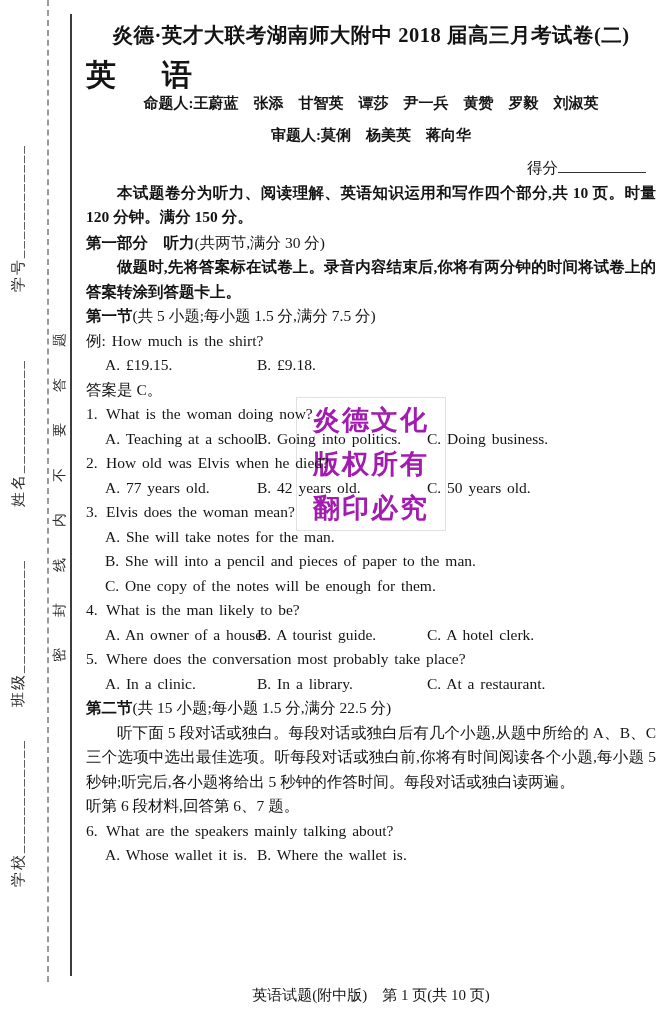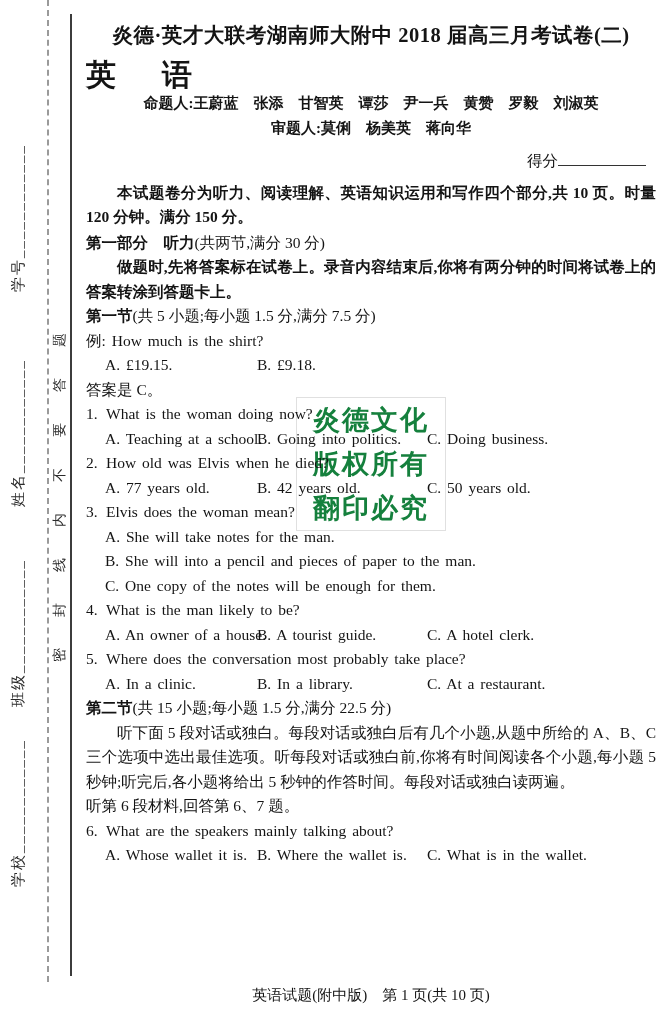"审题人:莫俐 杨美英 蒋向华" .persons + .persons { margin-top: 0 -> 7px }
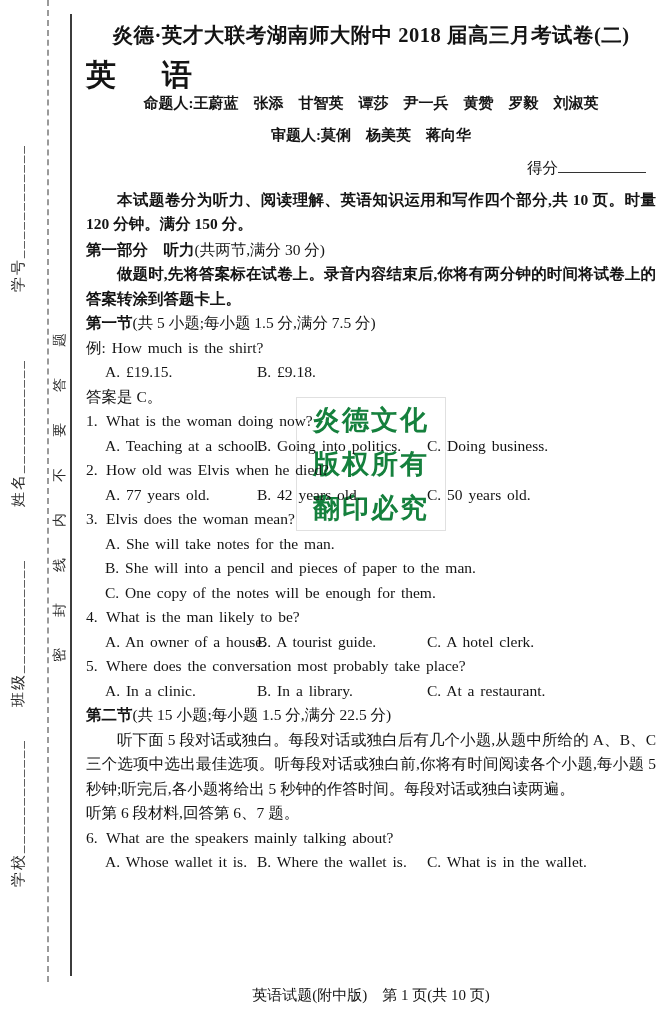"本试题卷分为听力、阅读理解、英语知识运用和写作四个部分,共 10 页。时量" div.para { margin-top: 7px -> none }
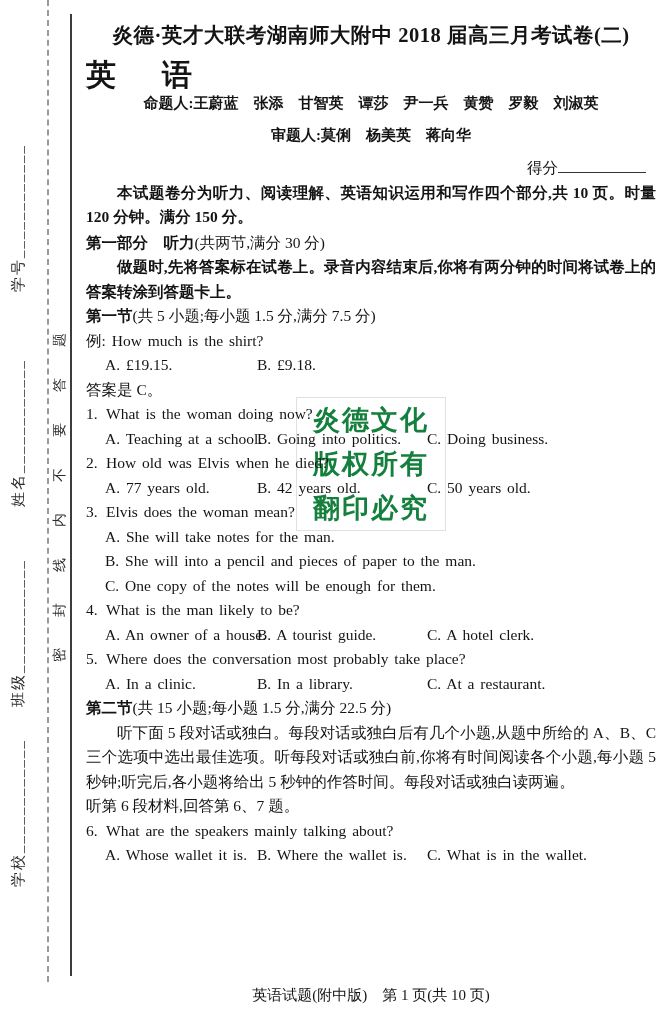"炎德文化" .watermark { color: #15803d -> #a21caf }
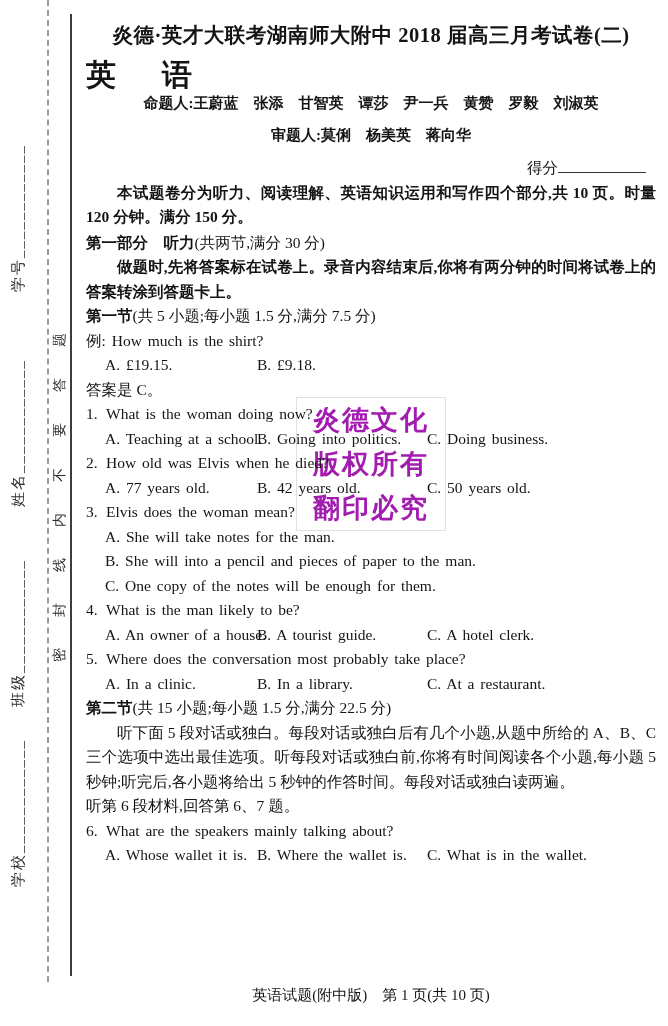"C. What is in the" span.opt { html: <span>C. What is in the wallet.</span> -> none }
